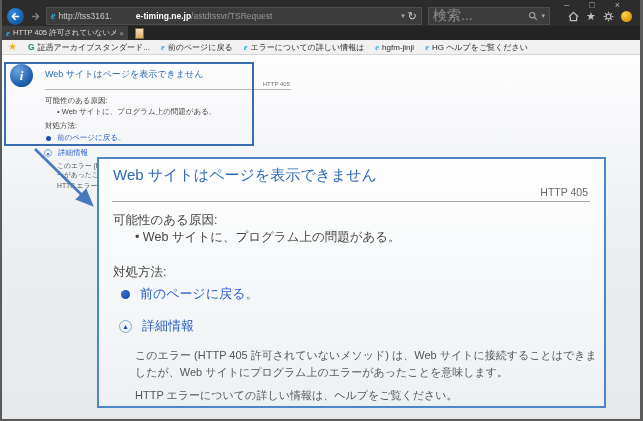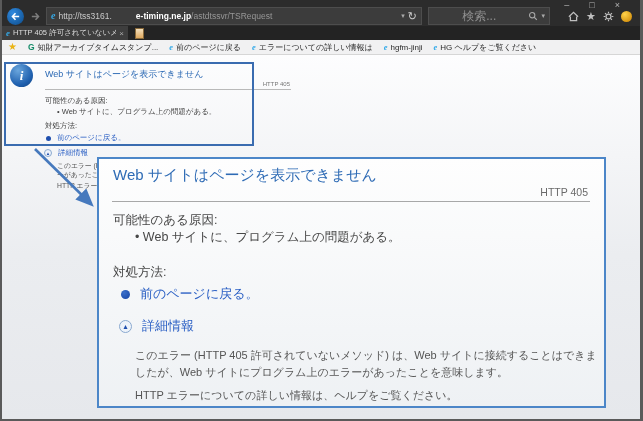"検索..." .search-ph { font-size: 12px -> 14px; text-align: center -> none }
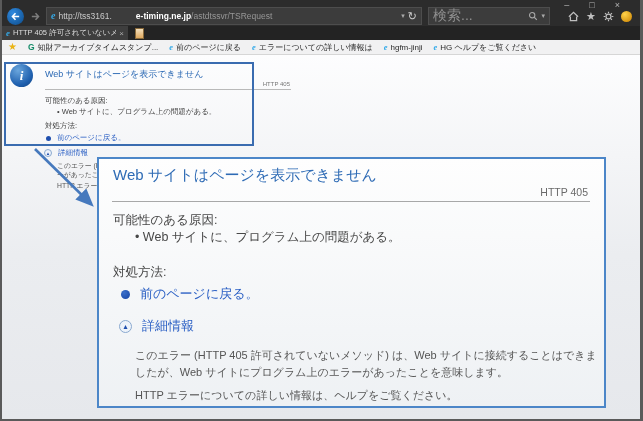"知財アーカイブタイムスタンプ..." span { text: 知財アーカイブタイムスタンプ -> 証憑アーカイブスタンダード }
